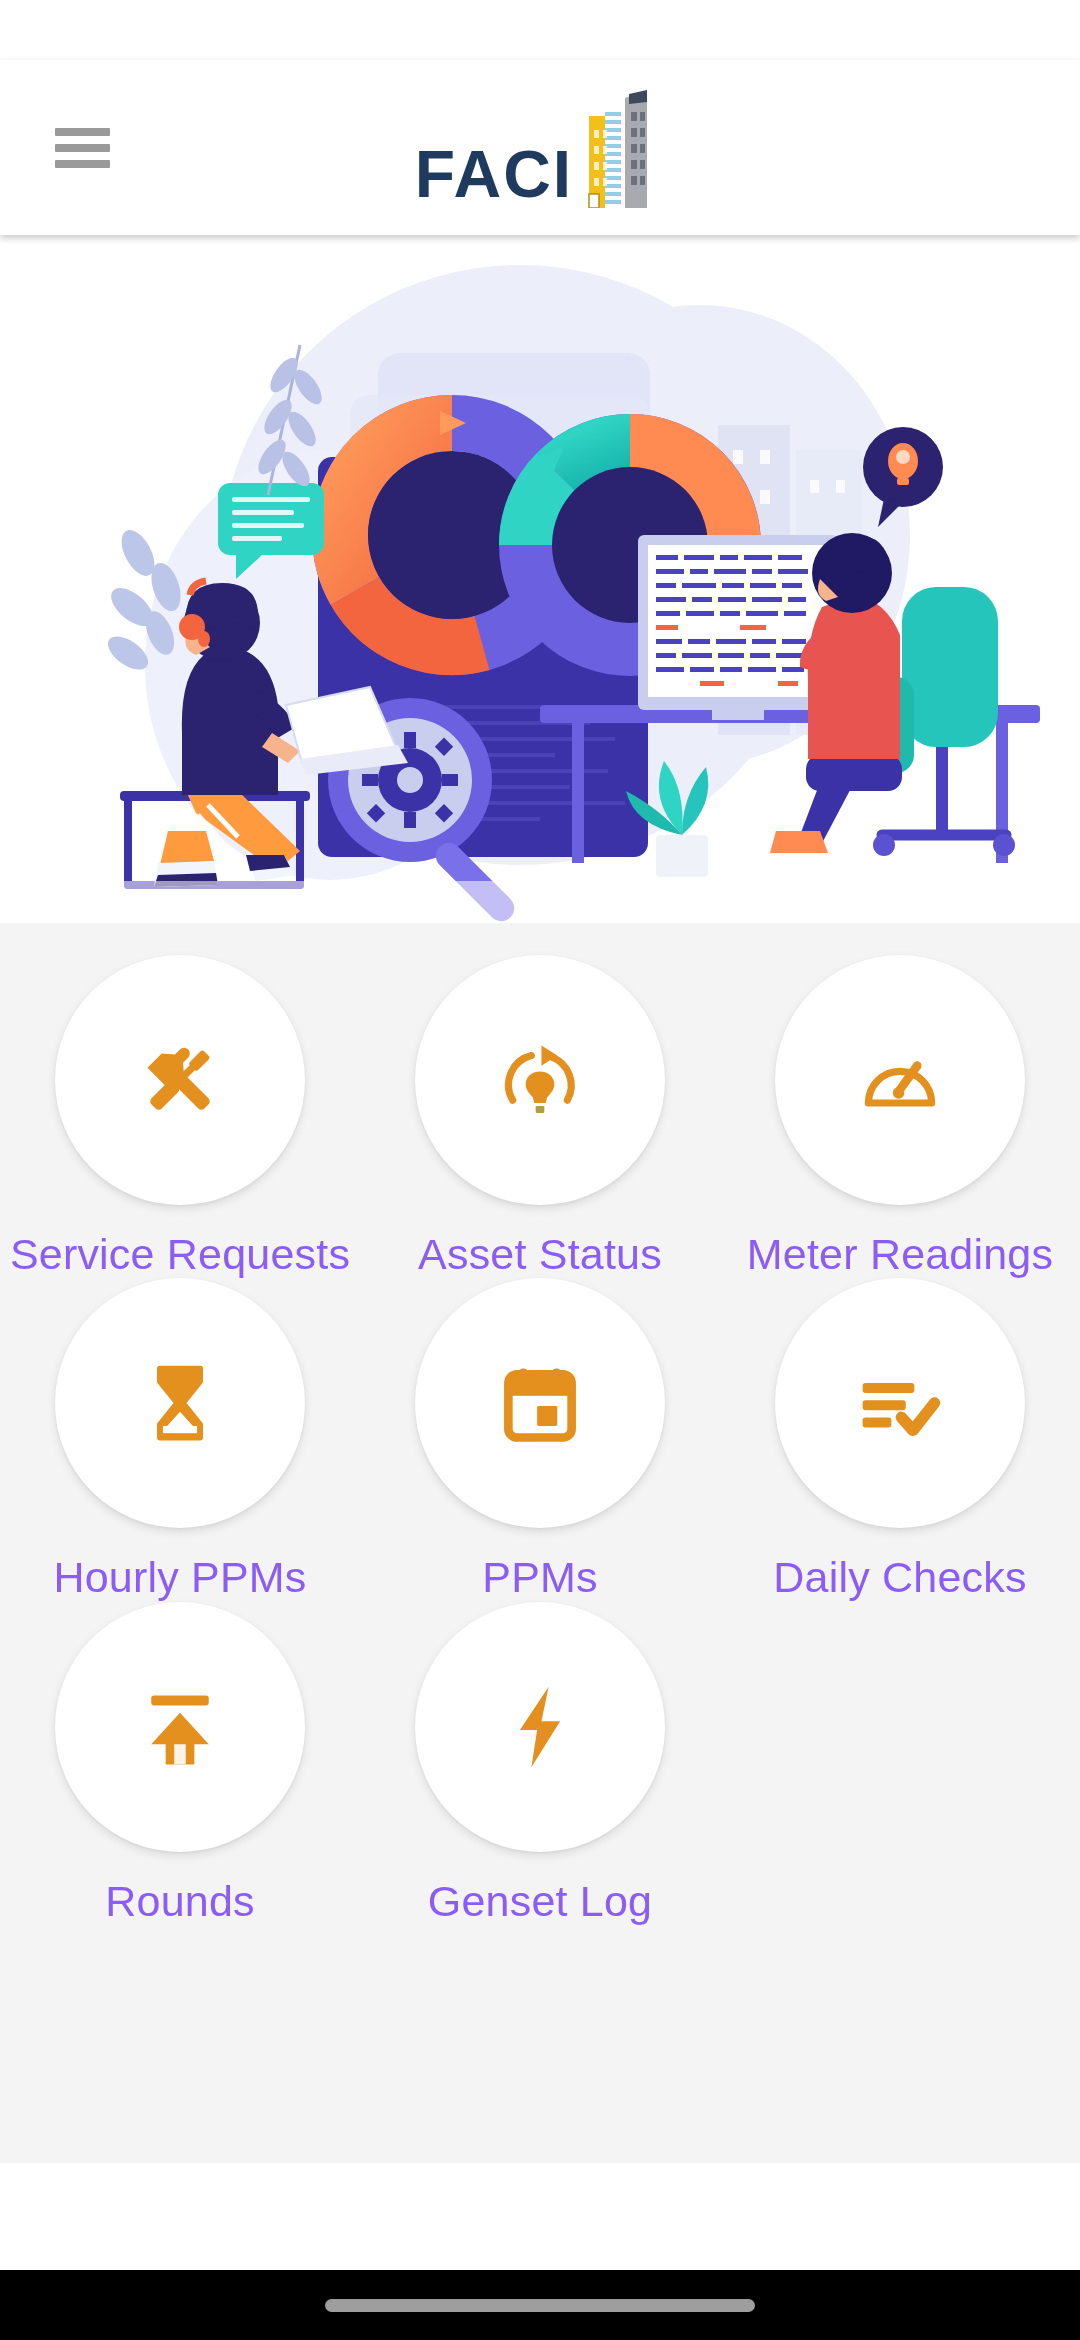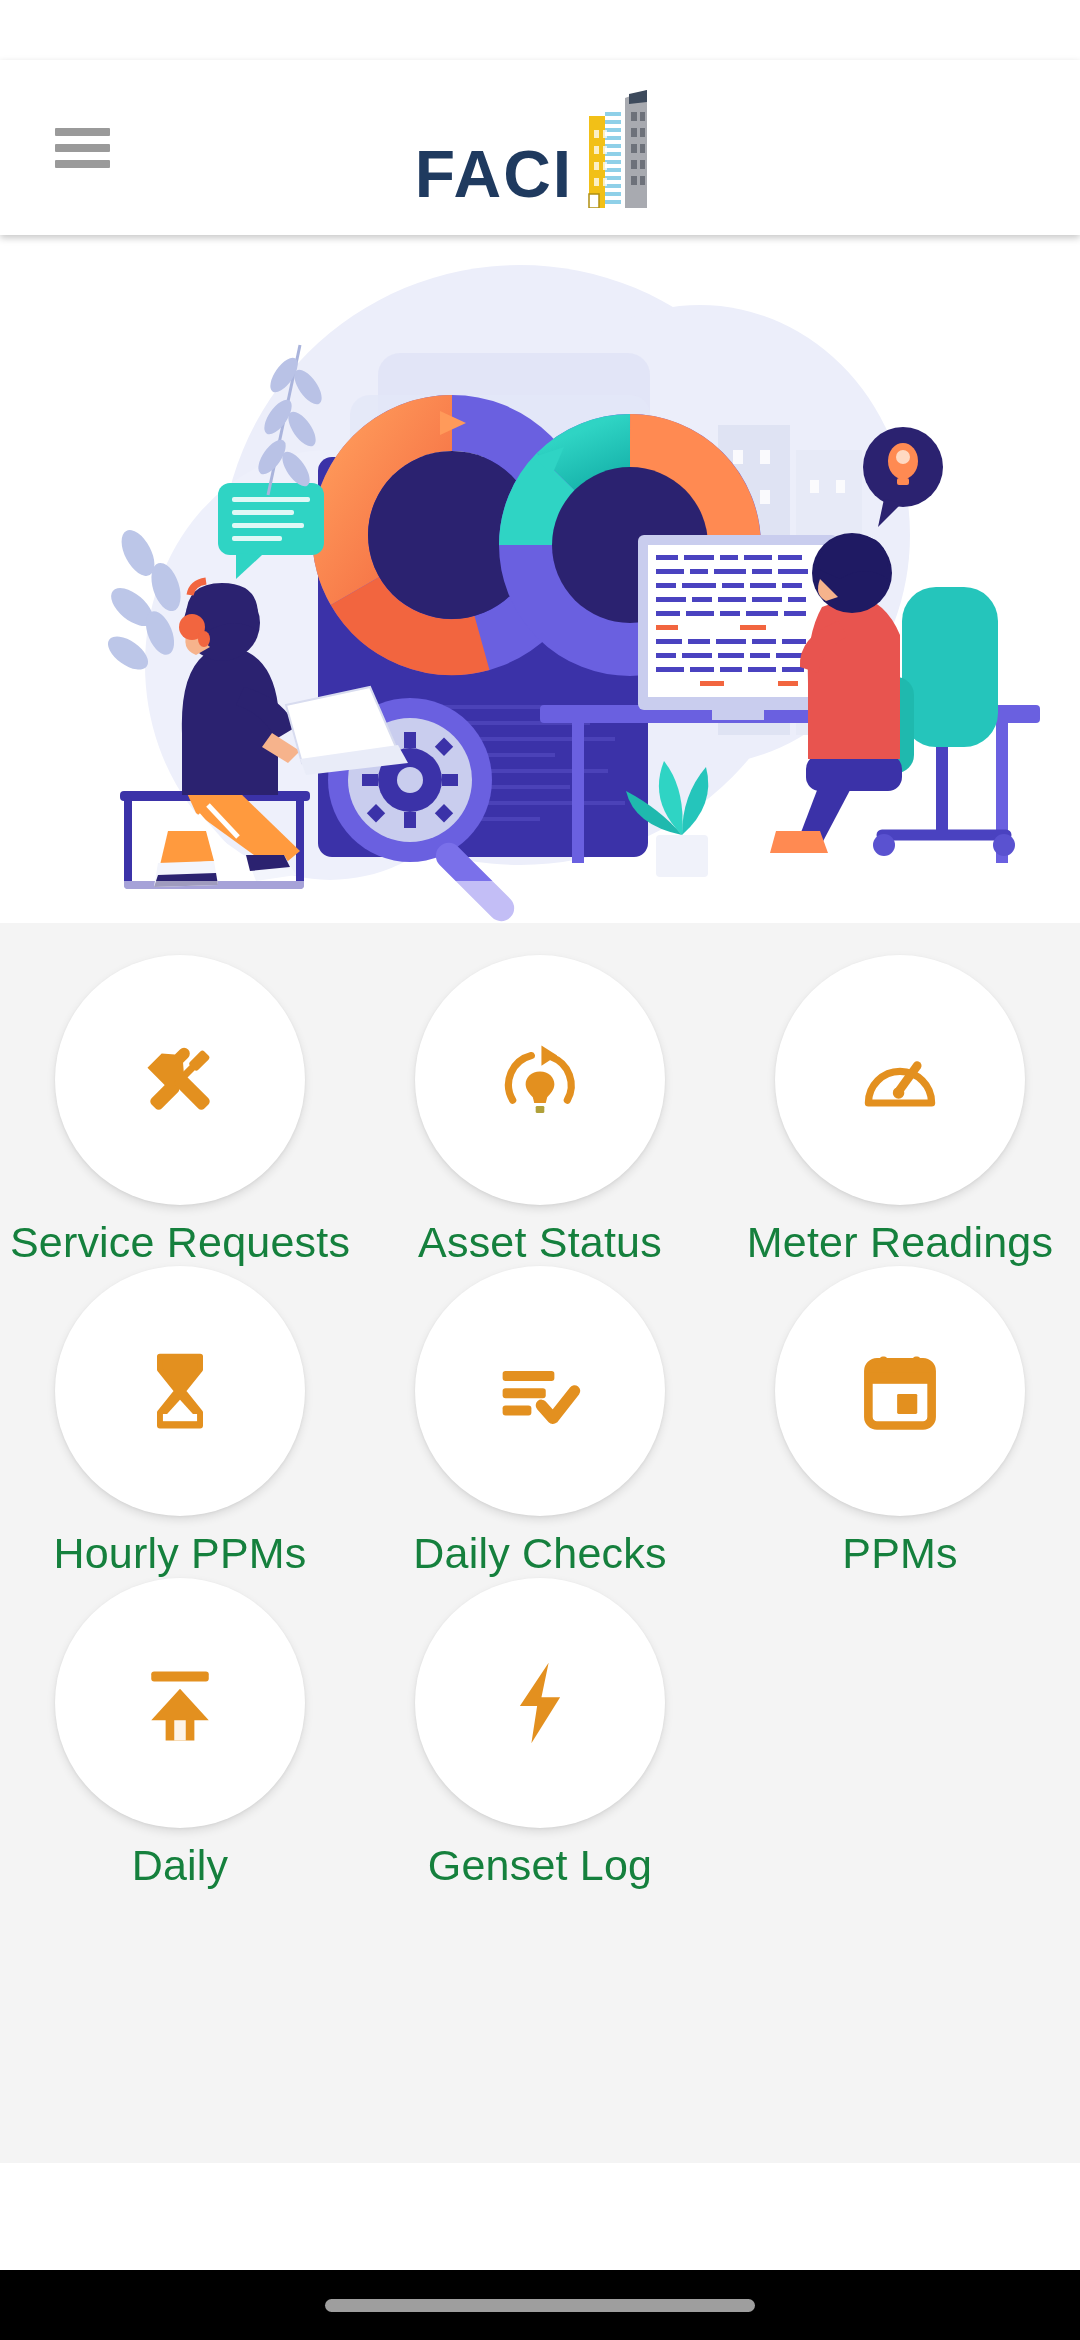"Service Requests" .tile-label { color: #15803d -> #8b5cf6; margin-top: 14px -> 26px }
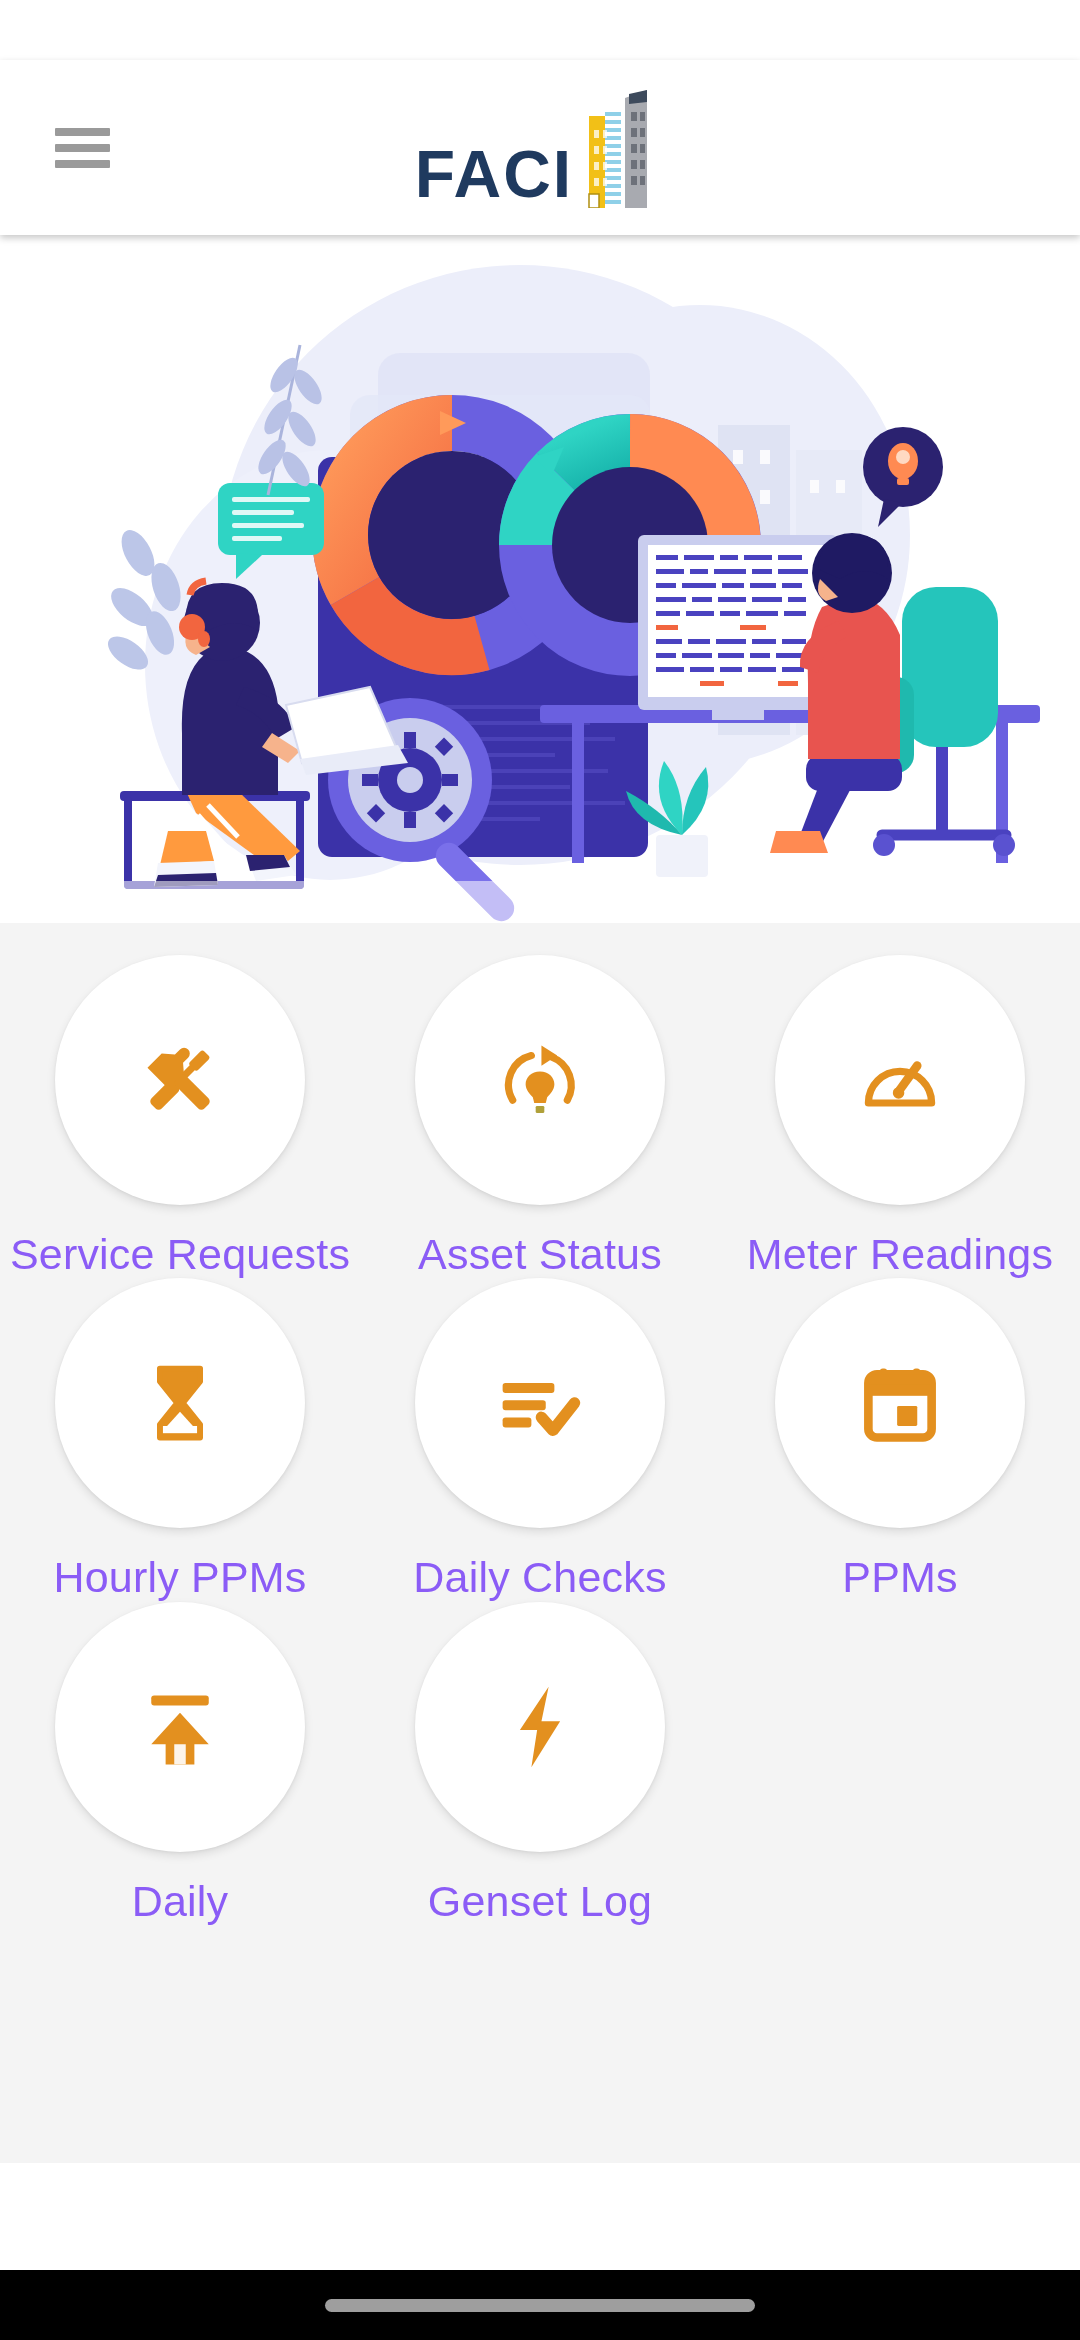"Daily Checks" div.tile { order: before "PPMs" -> after "PPMs" }
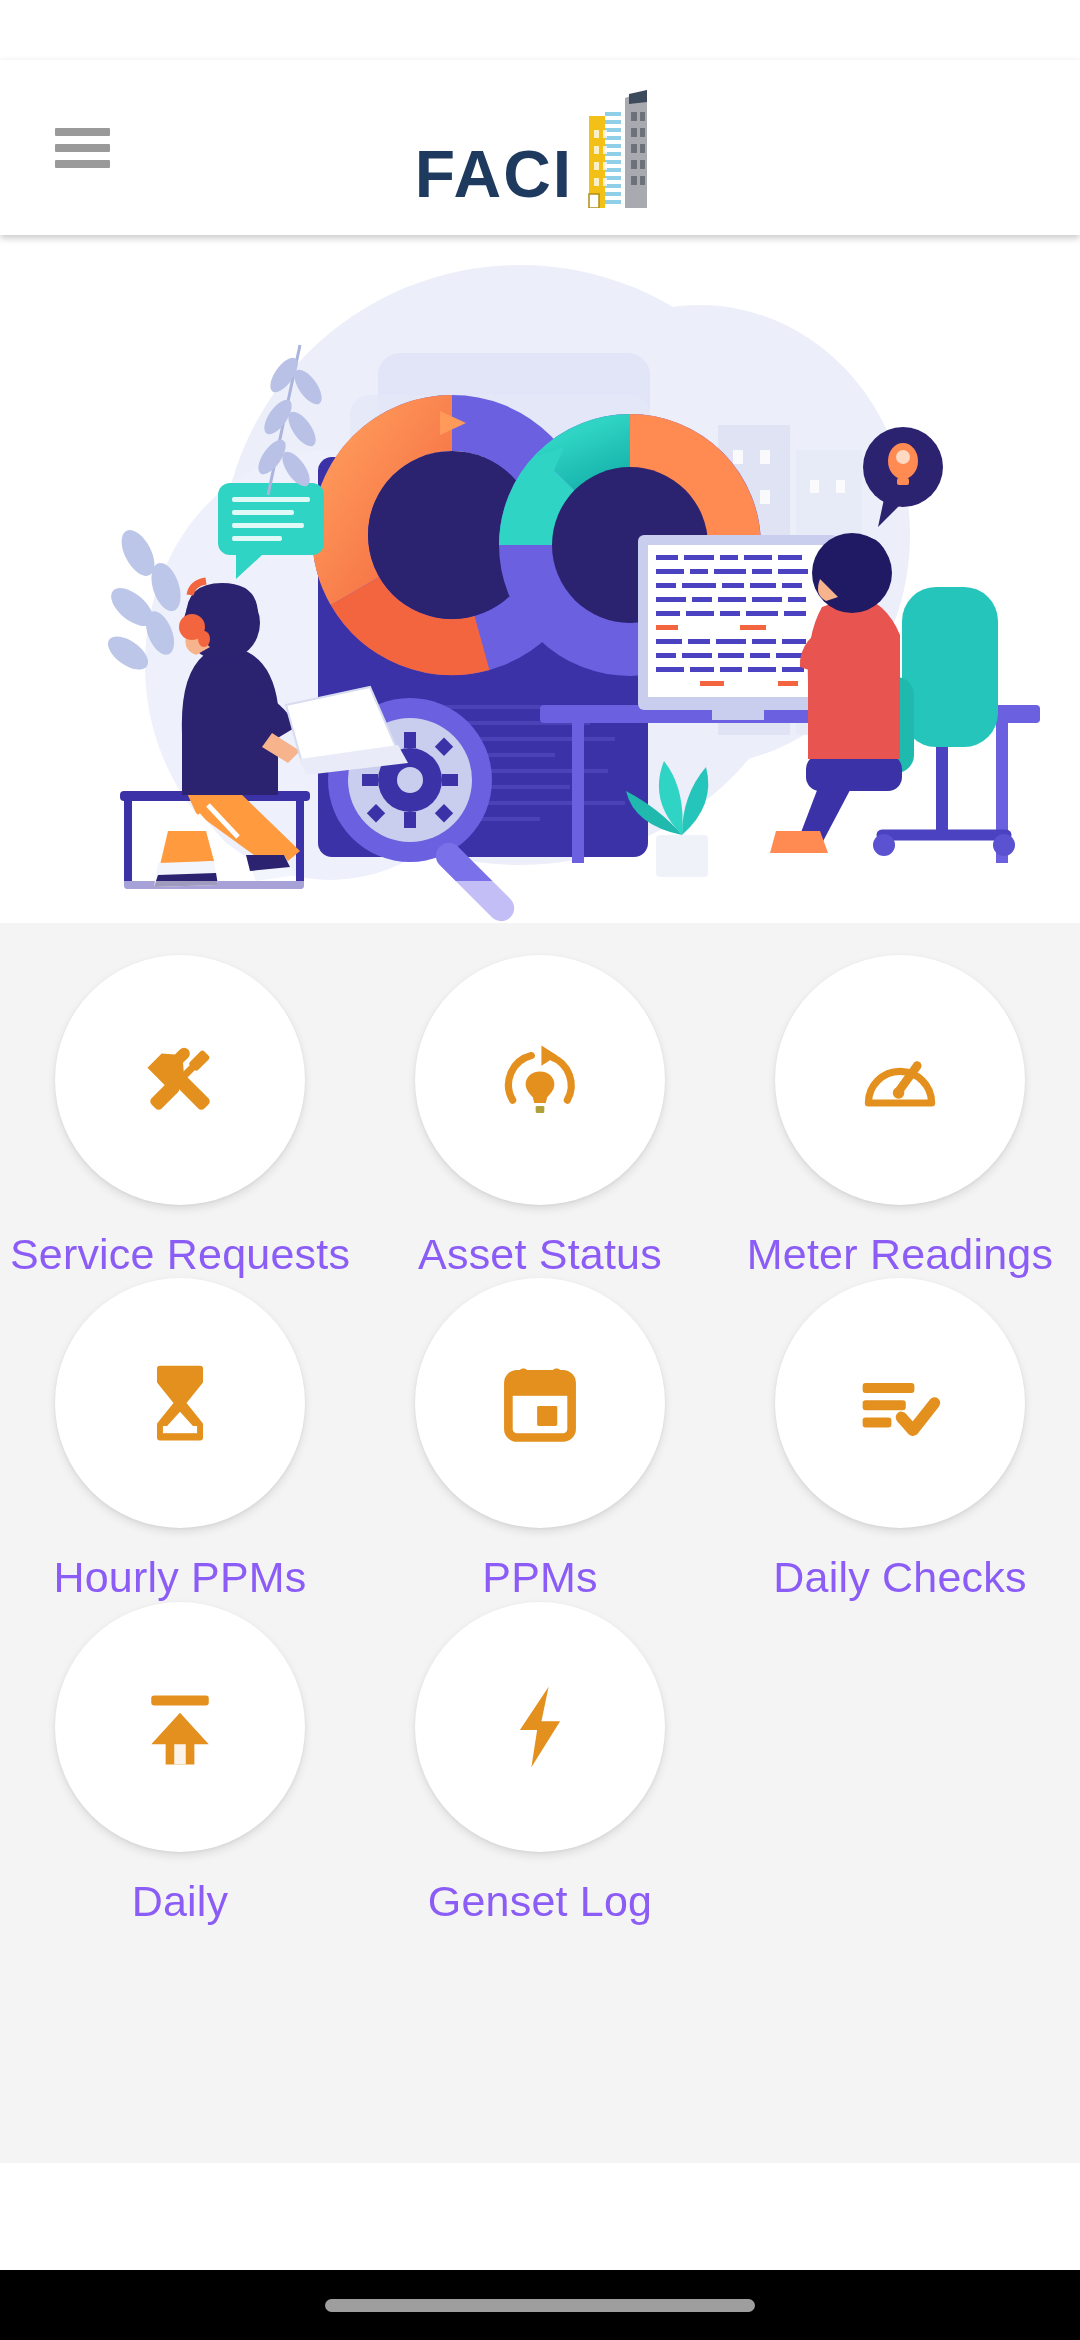"Daily" div.tile-label { text: Daily -> Rounds }
